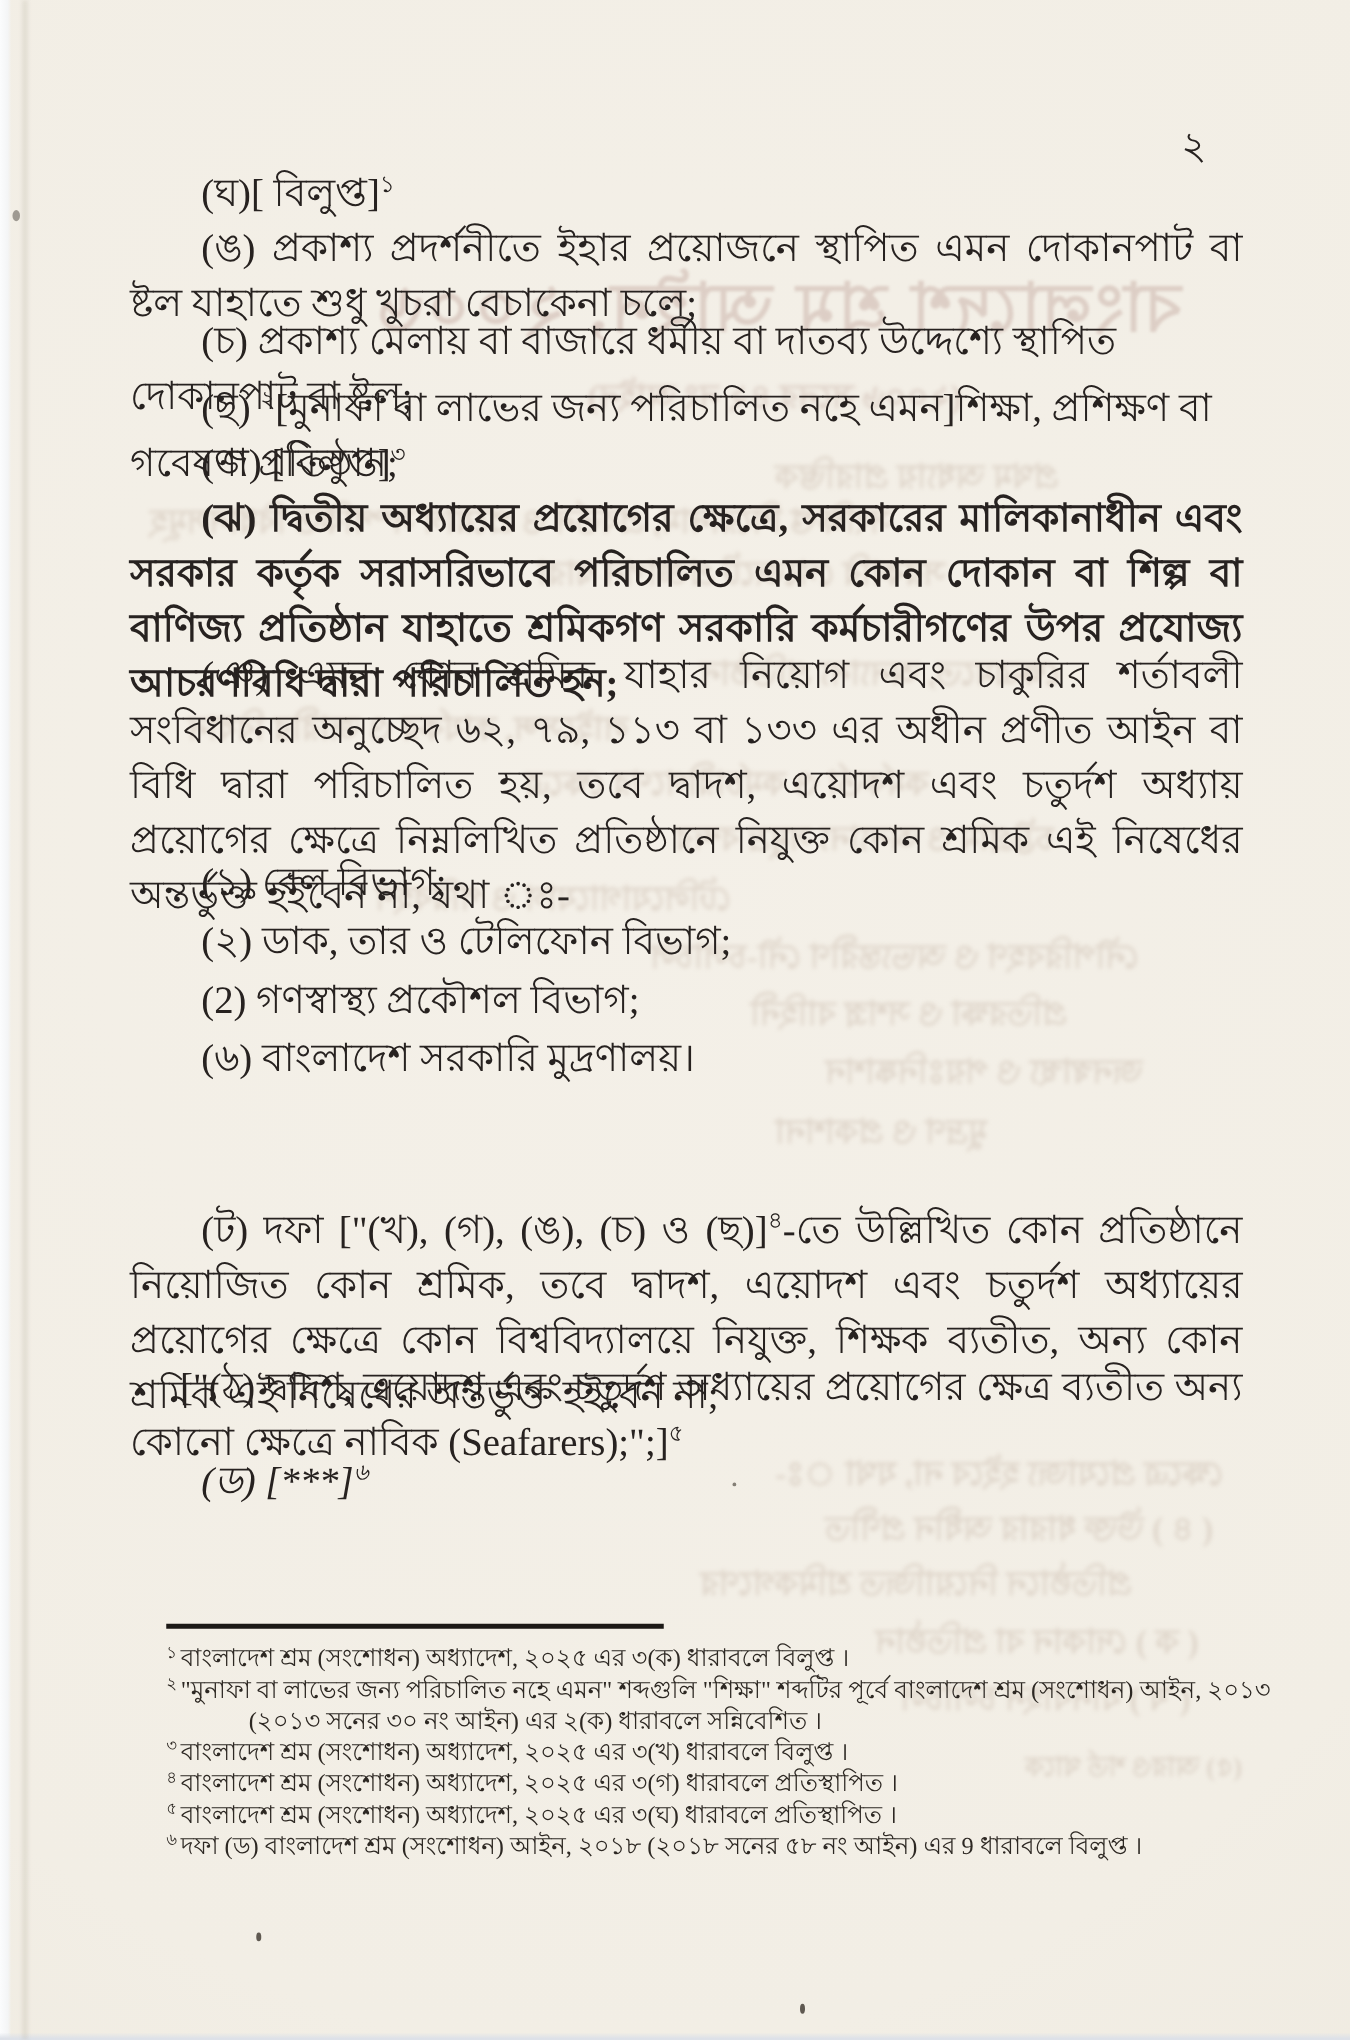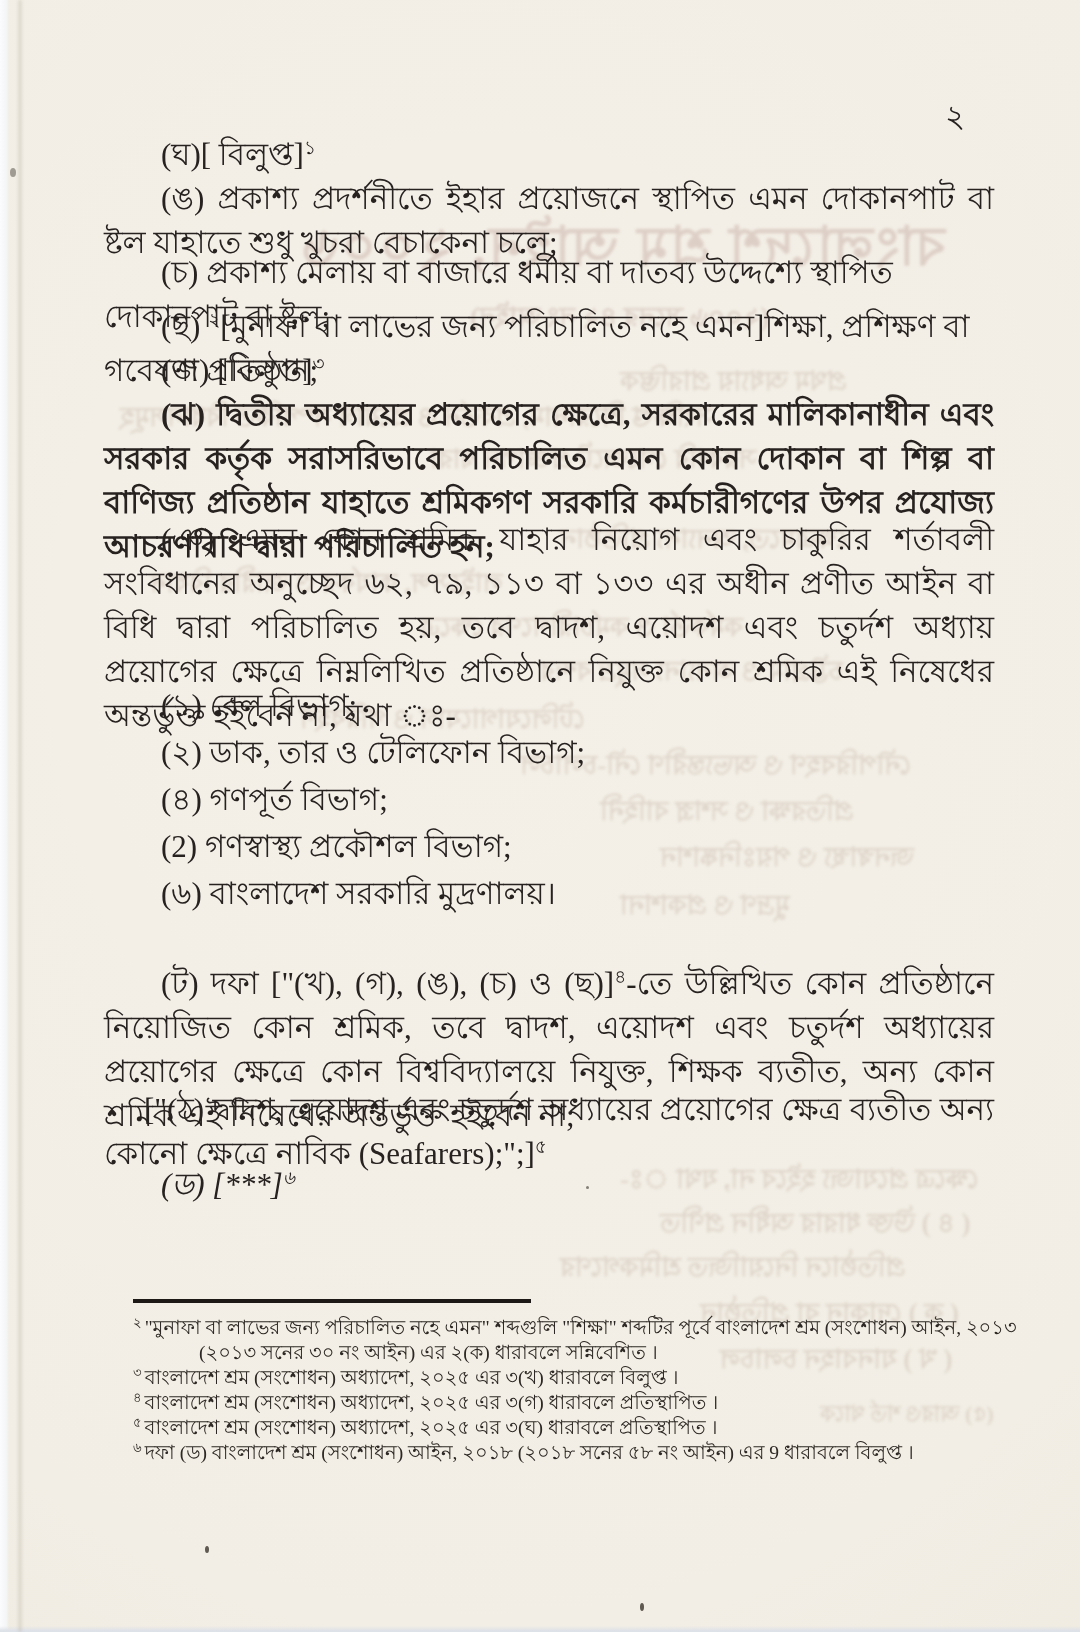"(৪) গণপূর্ত বিভাগ;" div.dept-item { html: <div>(৪) গণপূর্ত বিভাগ;</div> -> none }
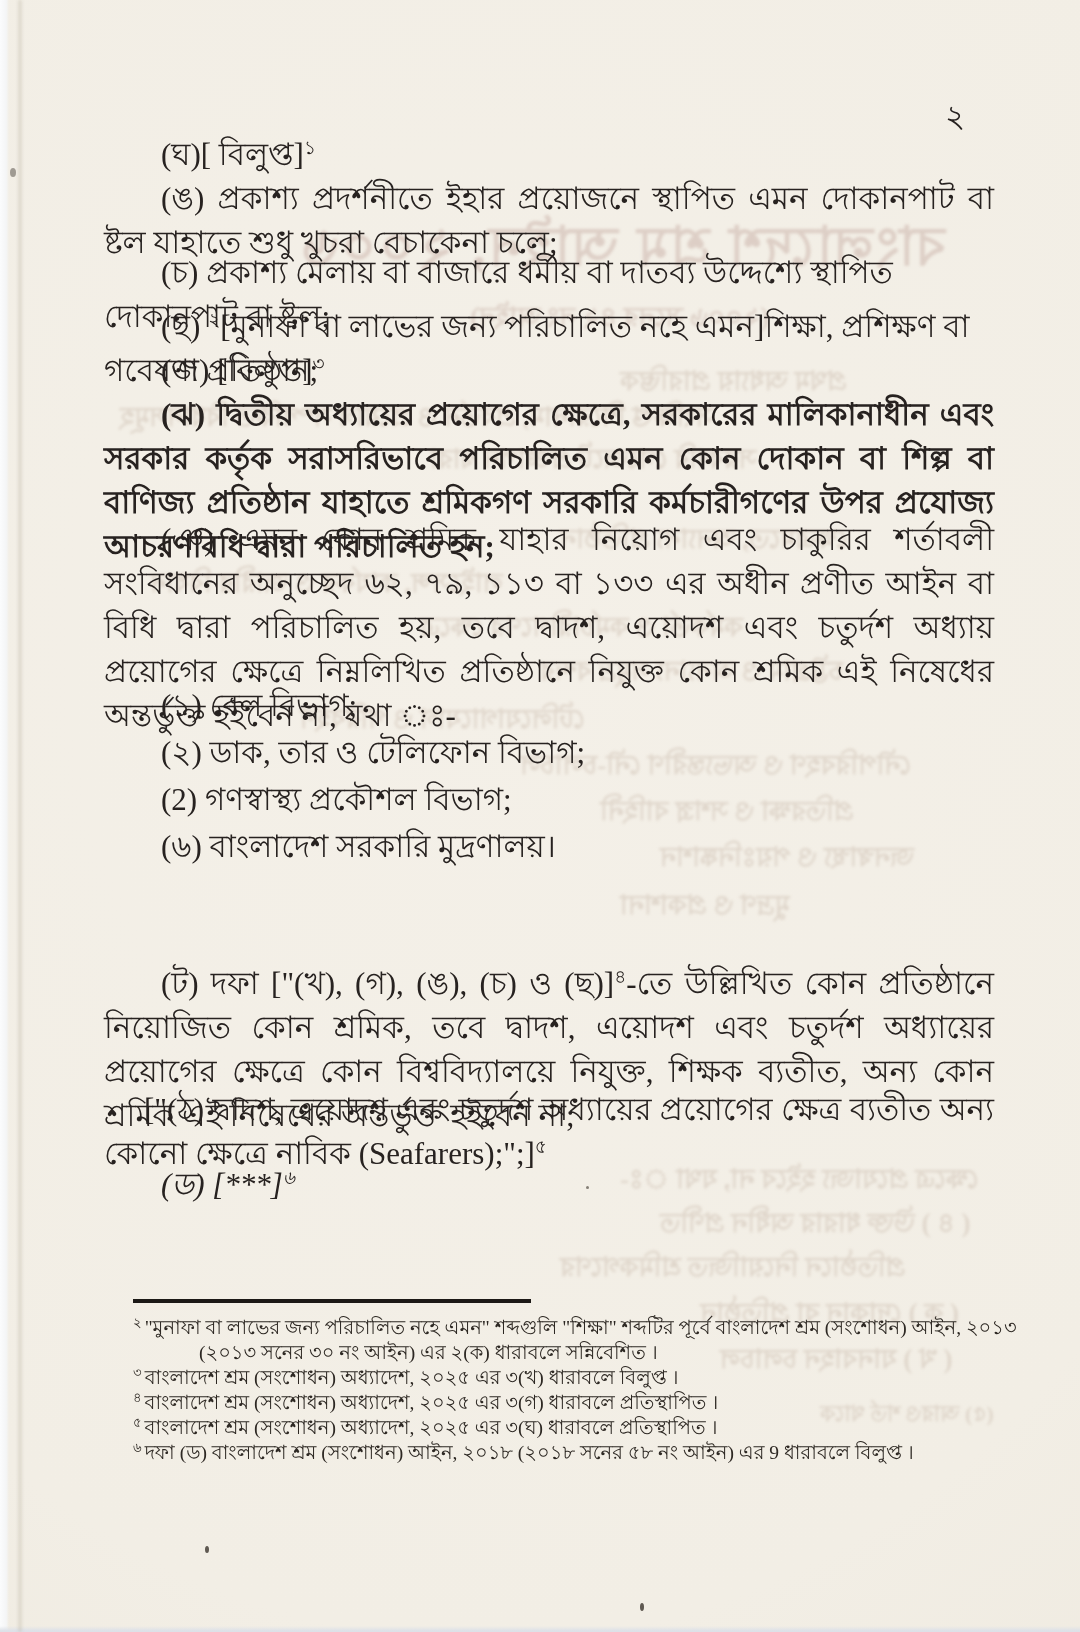"১ বাংলাদেশ শ্রম (সংশোধন) অধ্যাদেশ," div.footnote { html: none -> <div><sup>১</sup><span>বাংলাদেশ শ্রম (সংশোধন) অধ্যাদেশ, ২০২৫ এর ৩(ক) ধারাবলে বিলুপ্ত ।</span></div> }
